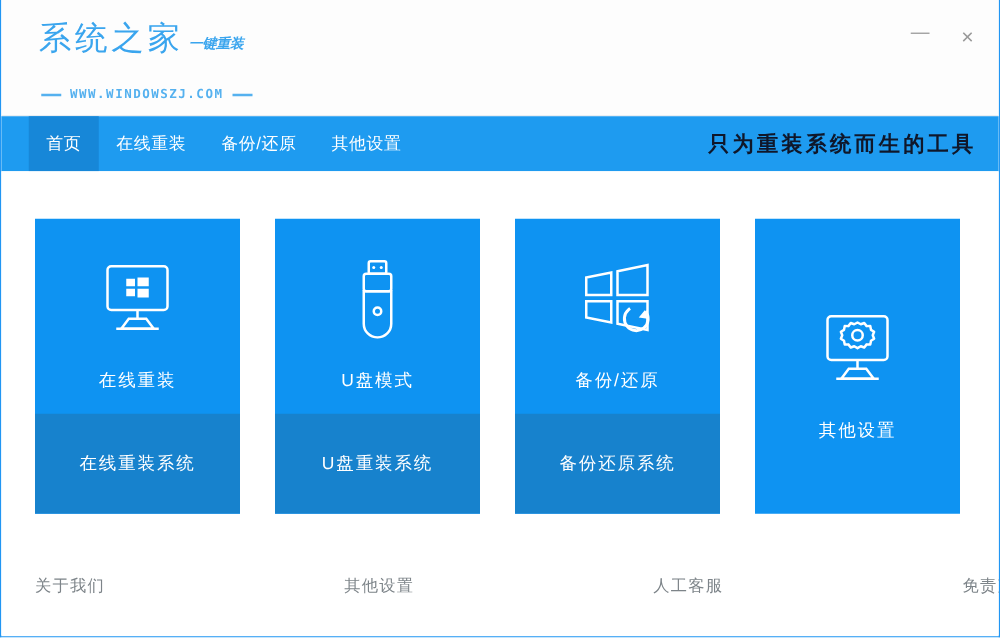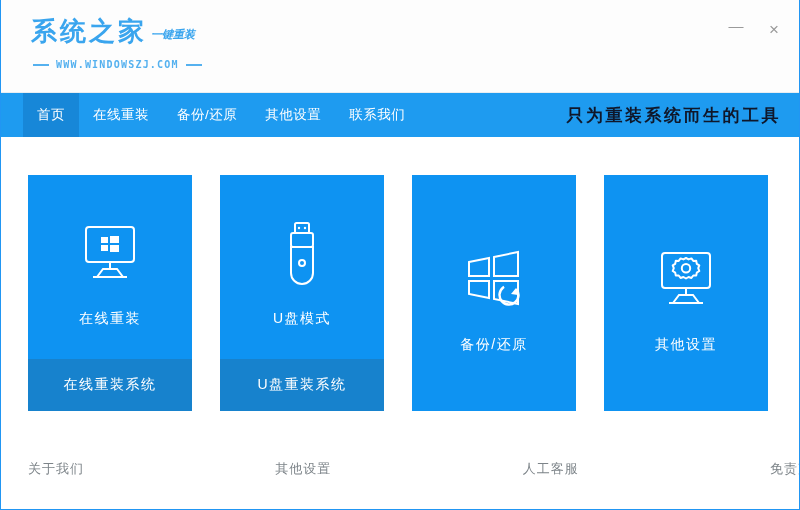"系统之家" .logo-main { font-weight: bold -> normal }
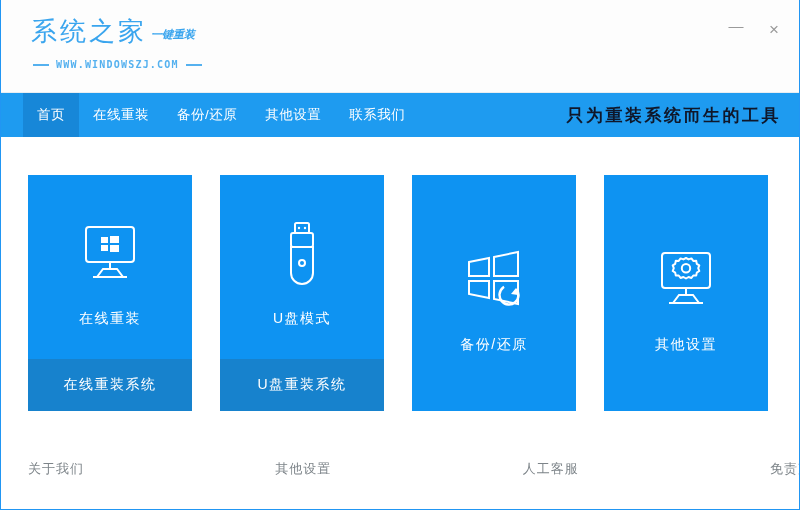"WWW.WINDOWSZJ.COM" .logo-url-row { margin-top: 15px -> 26px }
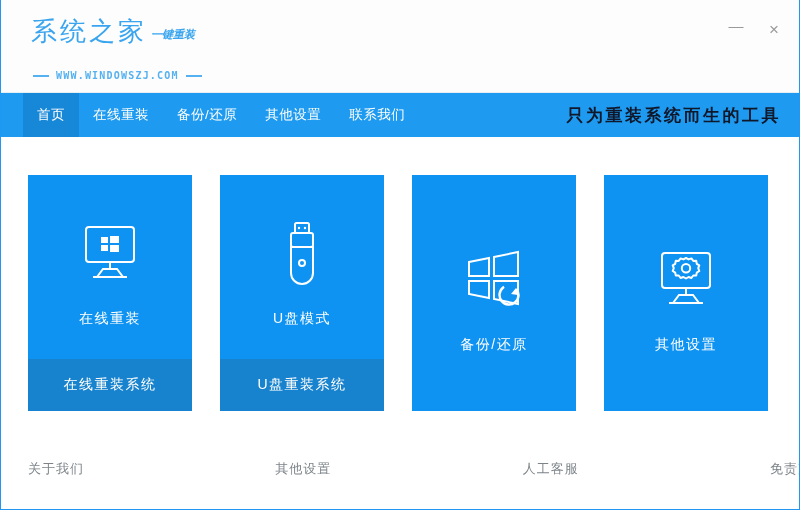"联系我们" div.nav-item { html: <div>联系我们</div> -> none }
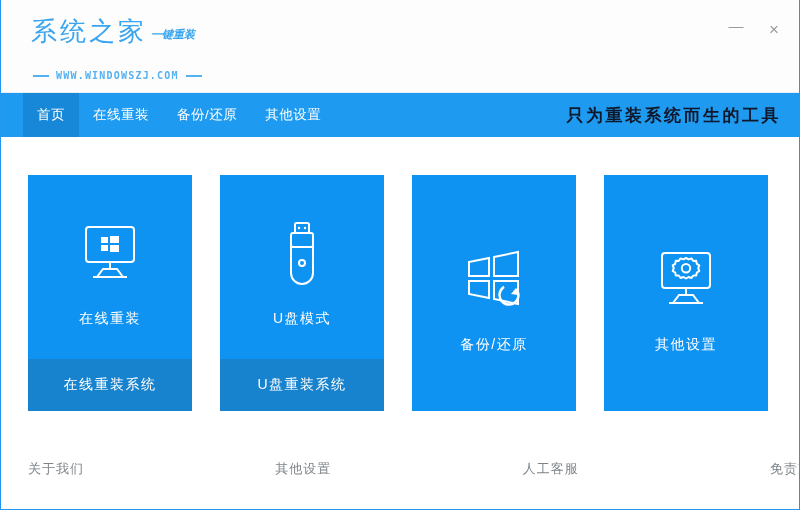"在线重装系统" .card-footer { height: 52px -> 80px }
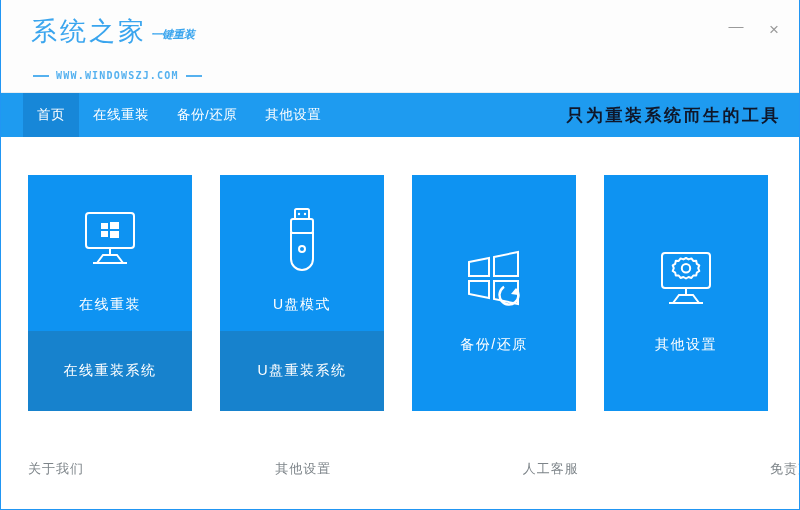"备份还原系统" div.card-footer { html: none -> <div>备份还原系统</div> }
